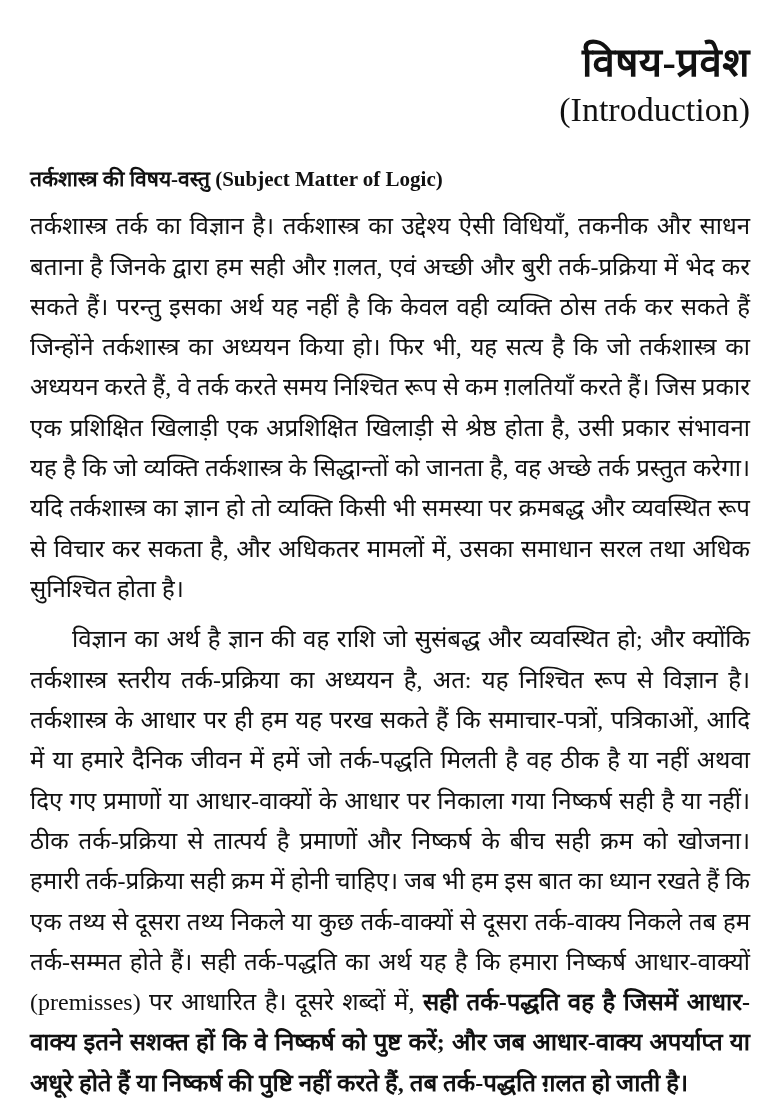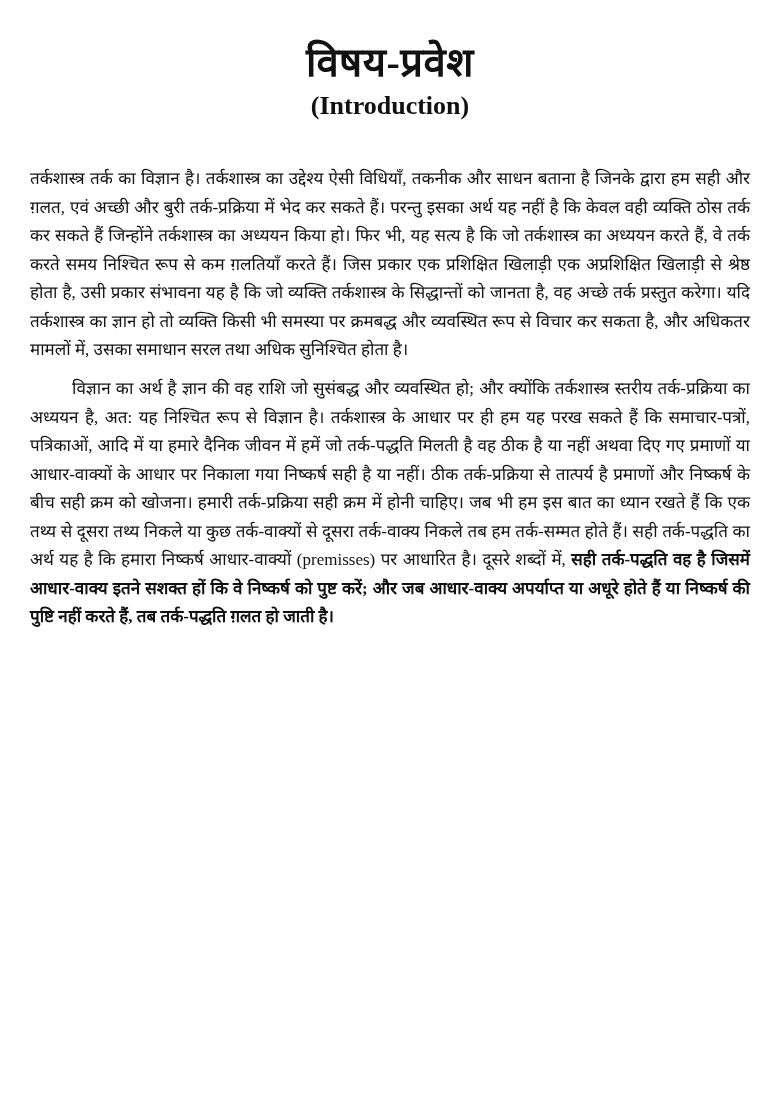"विषय-प्रवेश" .title-block { margin-bottom: 44px -> 34px; text-align: center -> right }
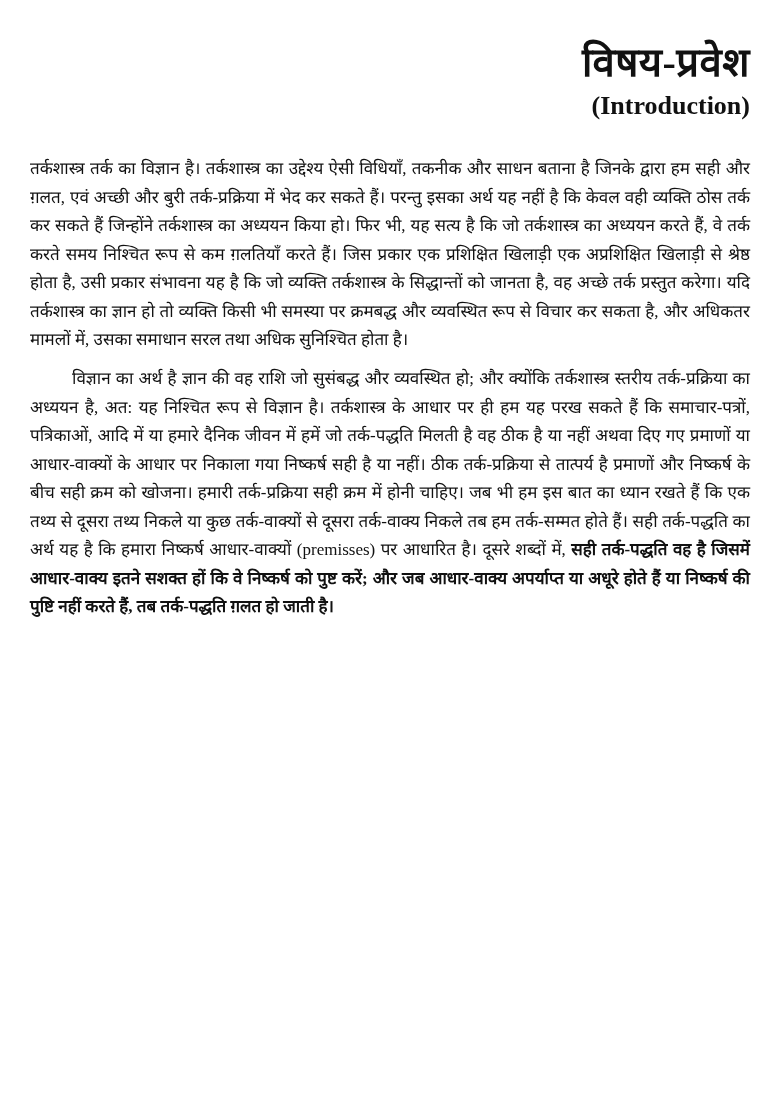"(Introduction)" .title-english { font-size: 26px -> 34px; font-weight: 700 -> 400 }
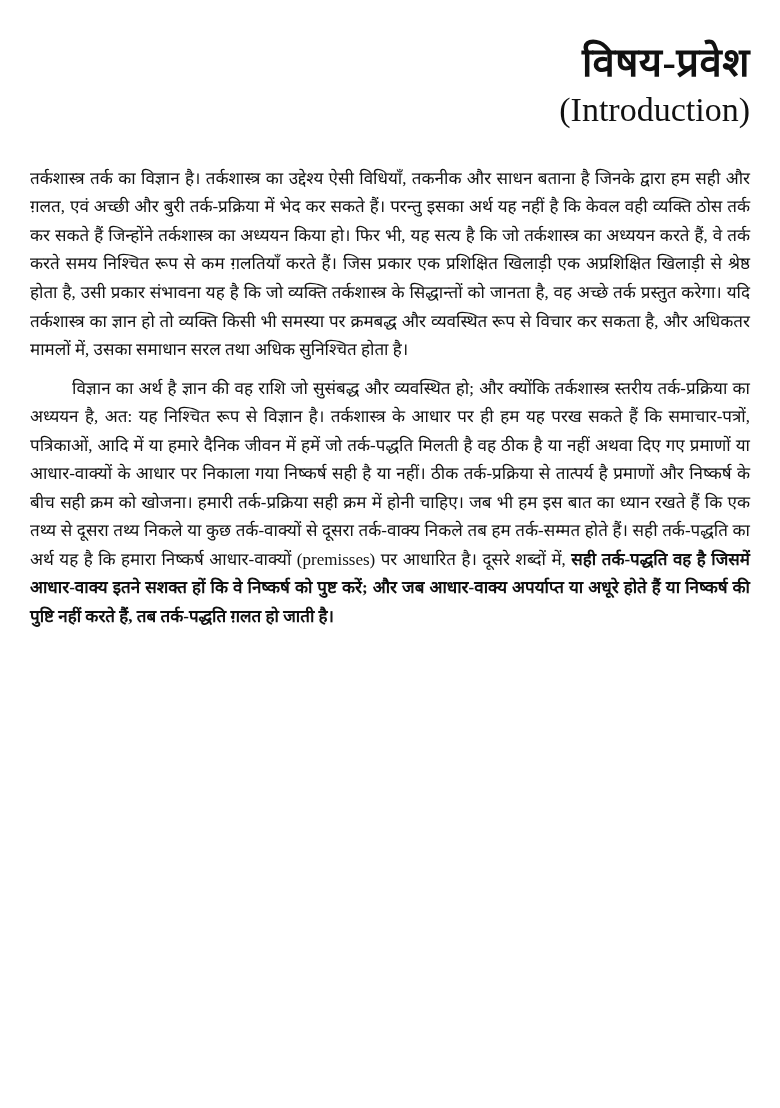"तर्कशास्त्र की विषय-वस्तु (Subject" h2.section-heading { html: none -> <h2> <span>तर्कशास्त्र की विषय-वस्तु</span> <span>(Subject Matter of Logic)</span> </h2> }
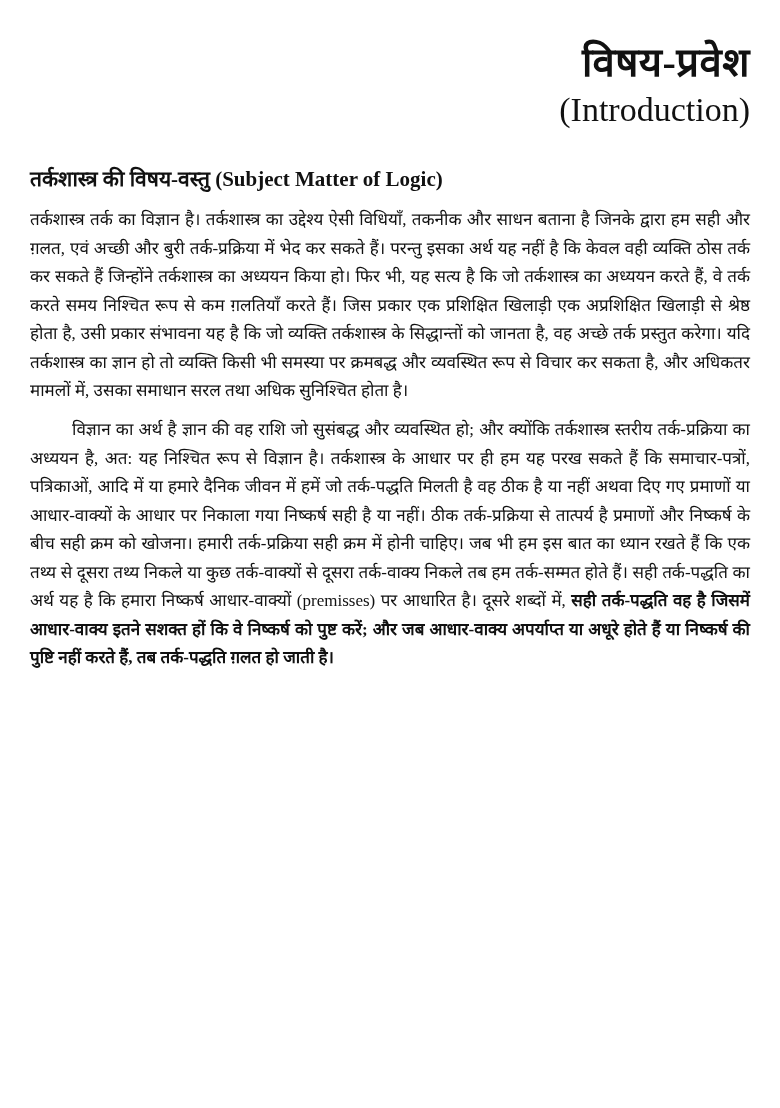"तर्कशास्त्र तर्क का विज्ञान है।" .body-para { font-size: 17px -> 24px }
